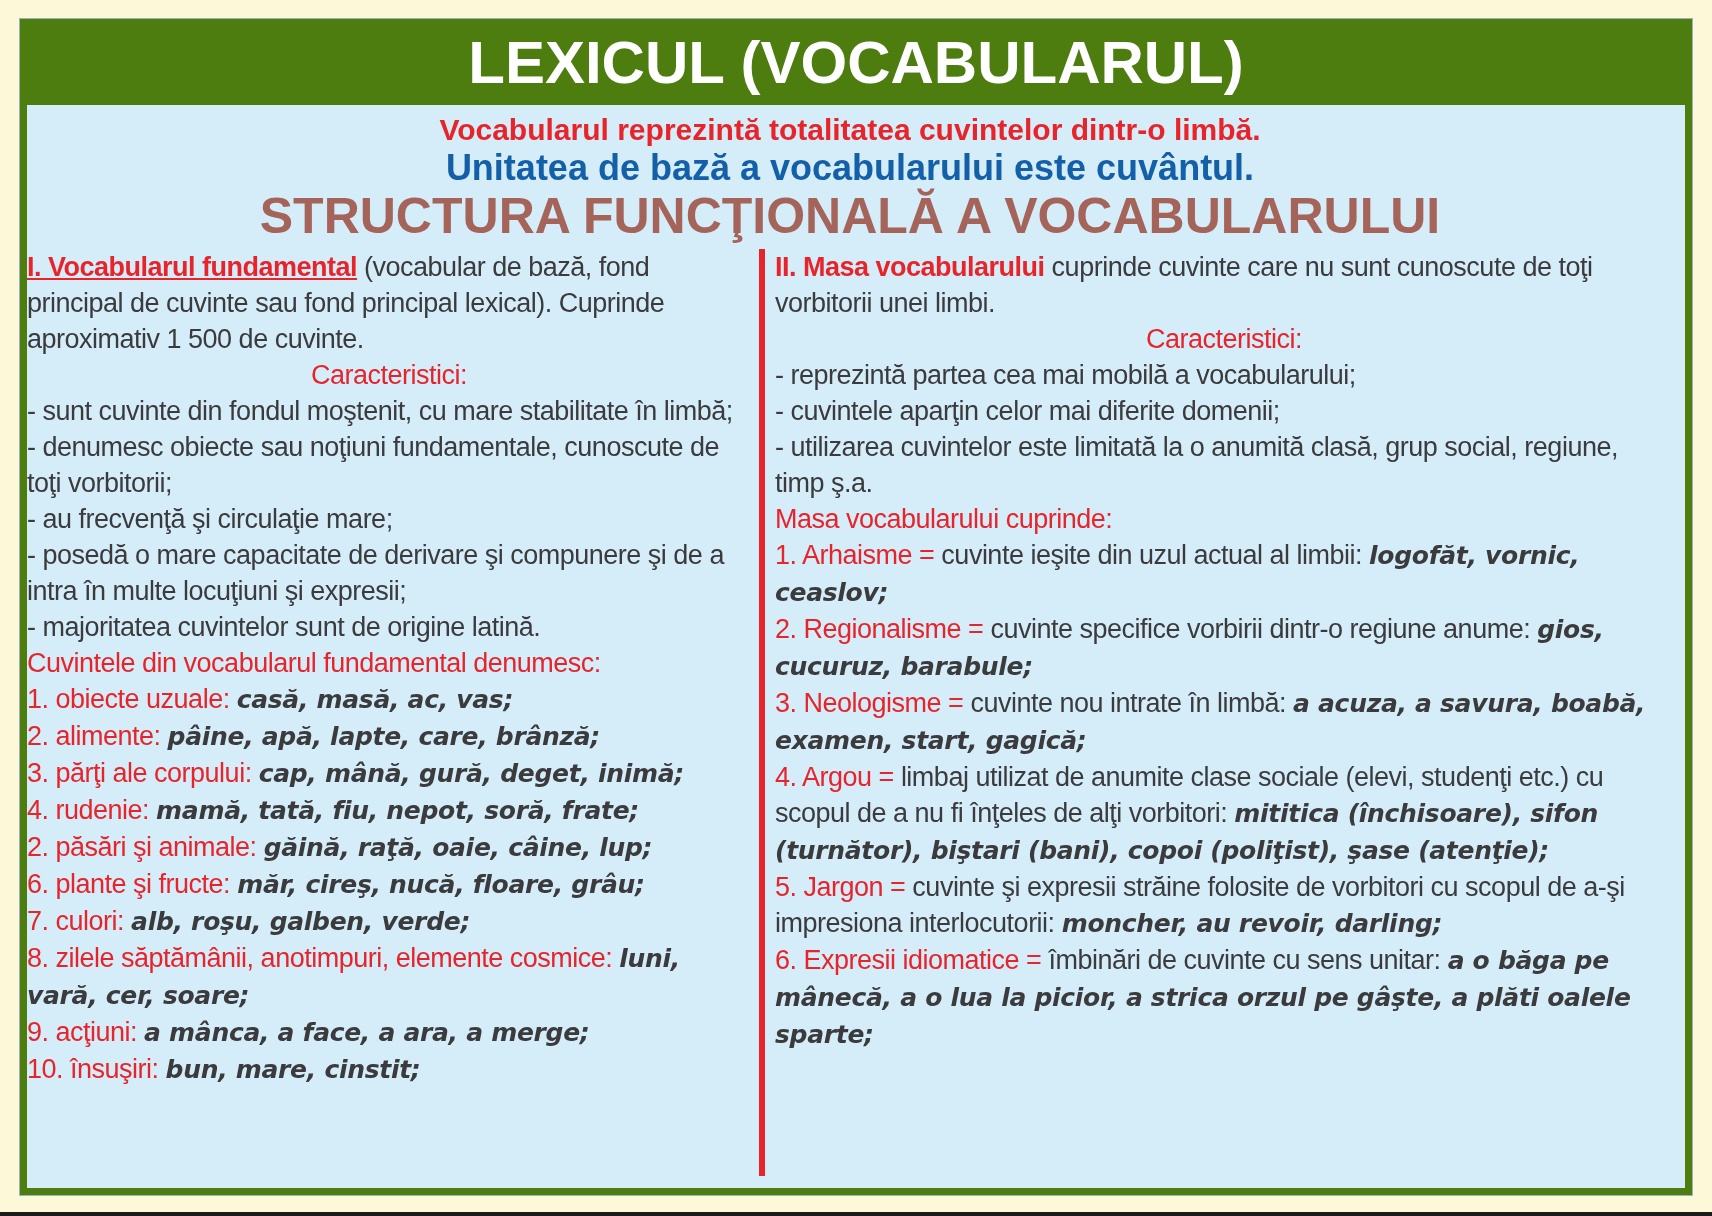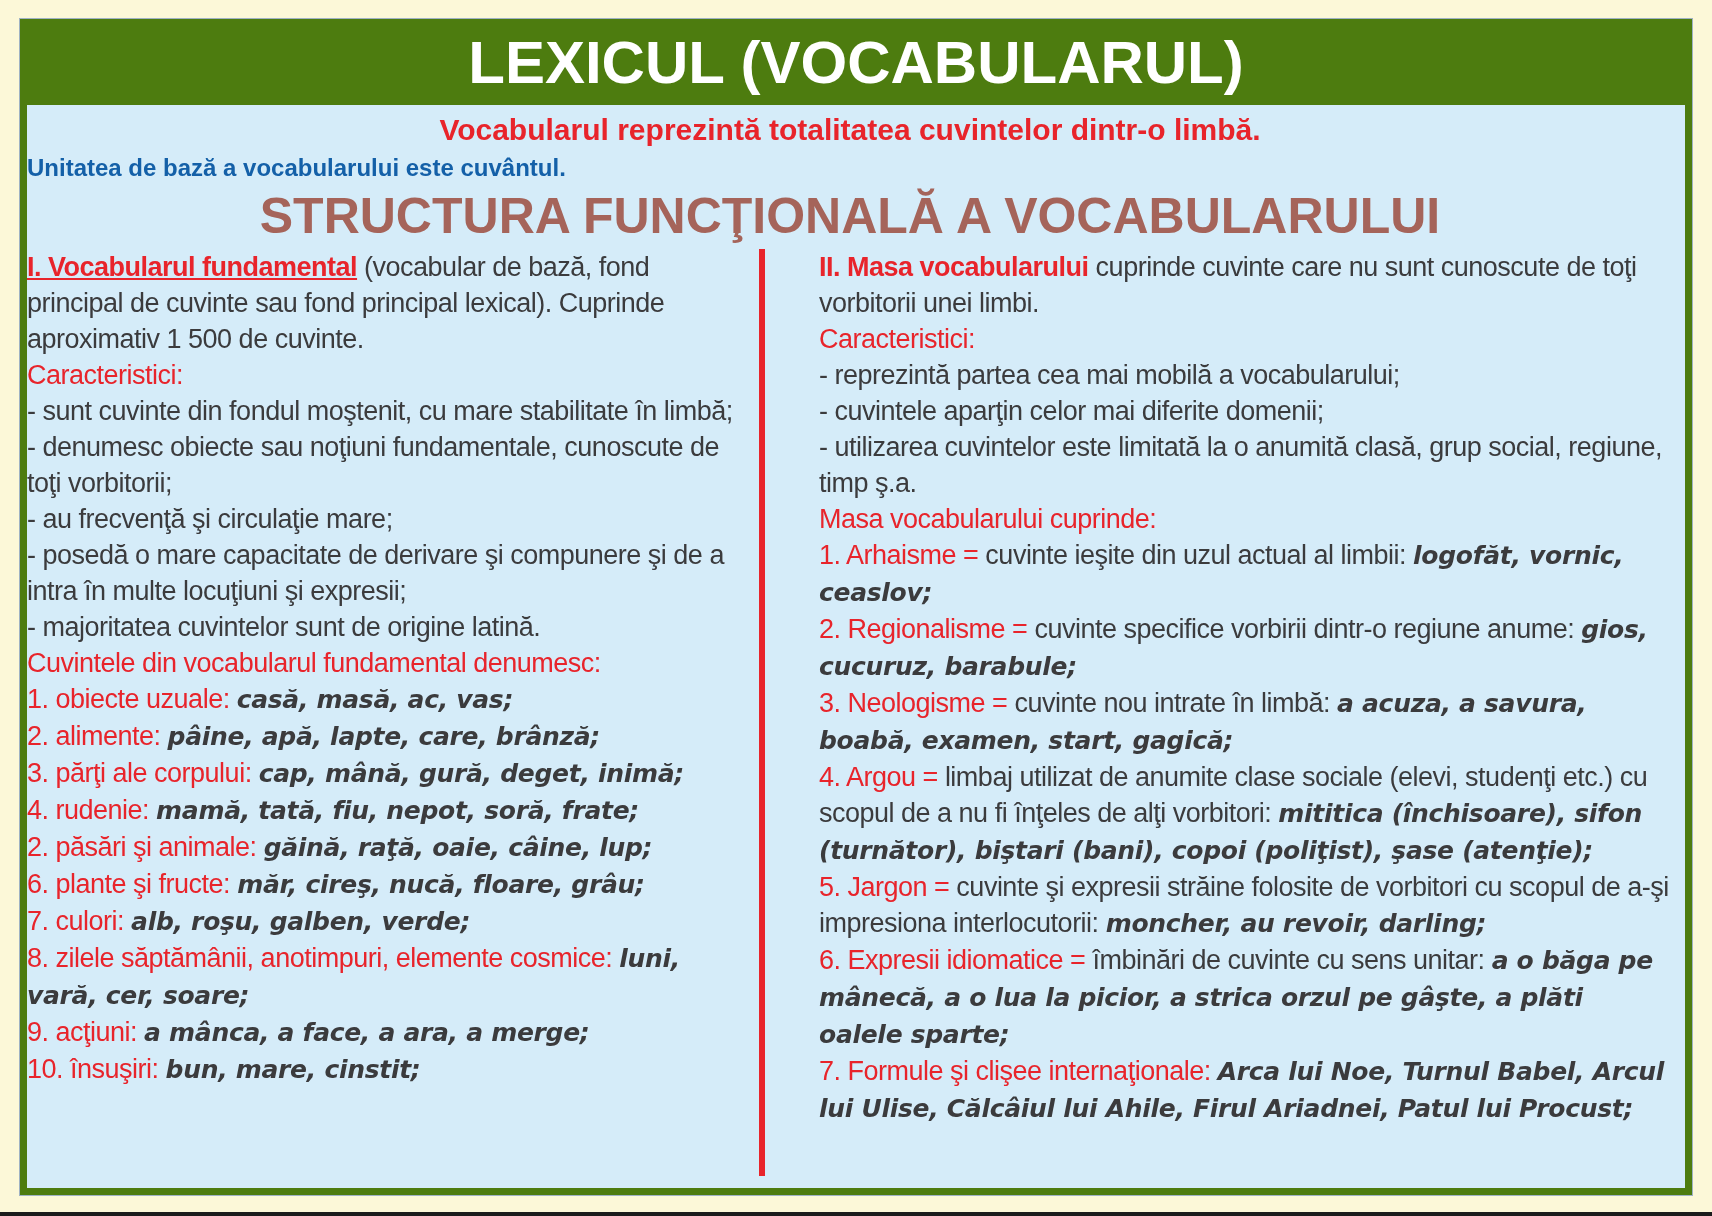"Unitatea de bază a vocabularului" .intro-blue { font-size: 24px -> 36px; text-align: none -> center }
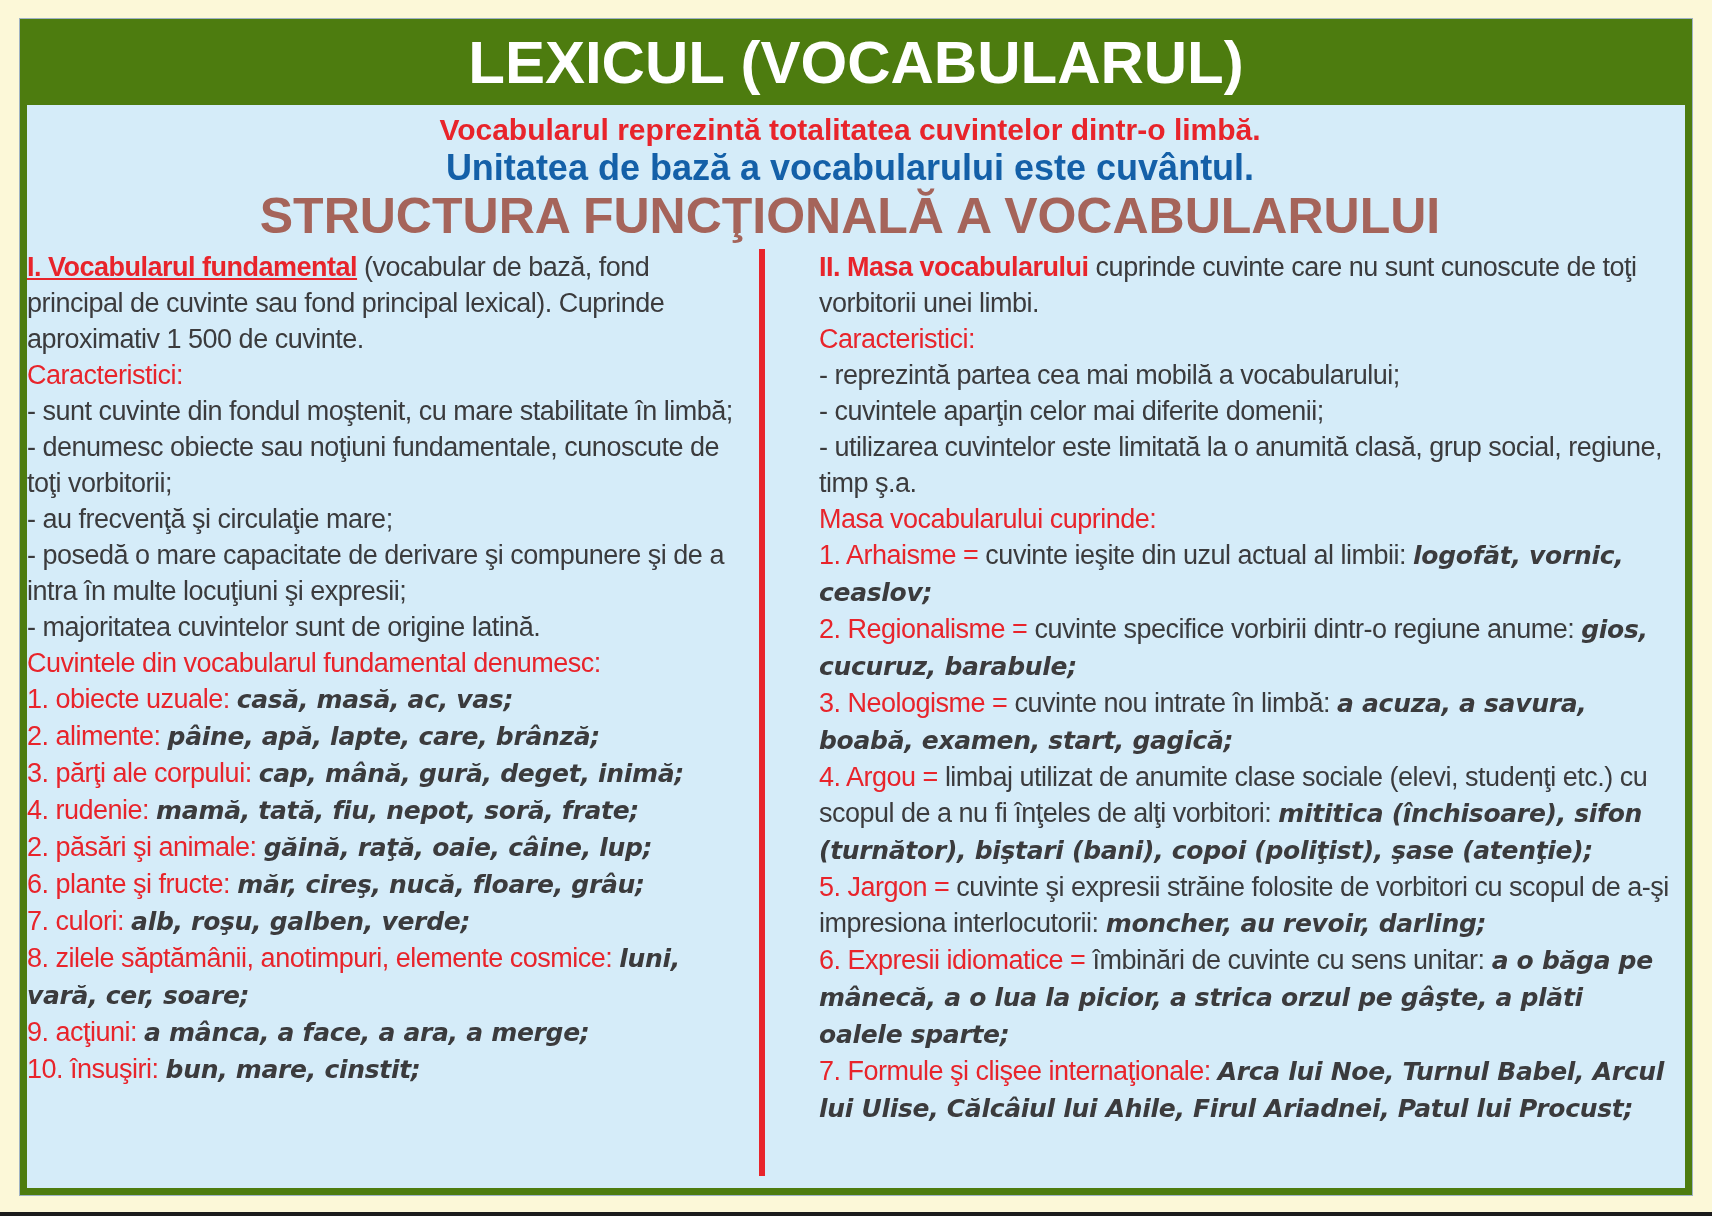"II. Masa vocabularului cuprinde cuvinte" .col.right { margin-left: 44px -> none }
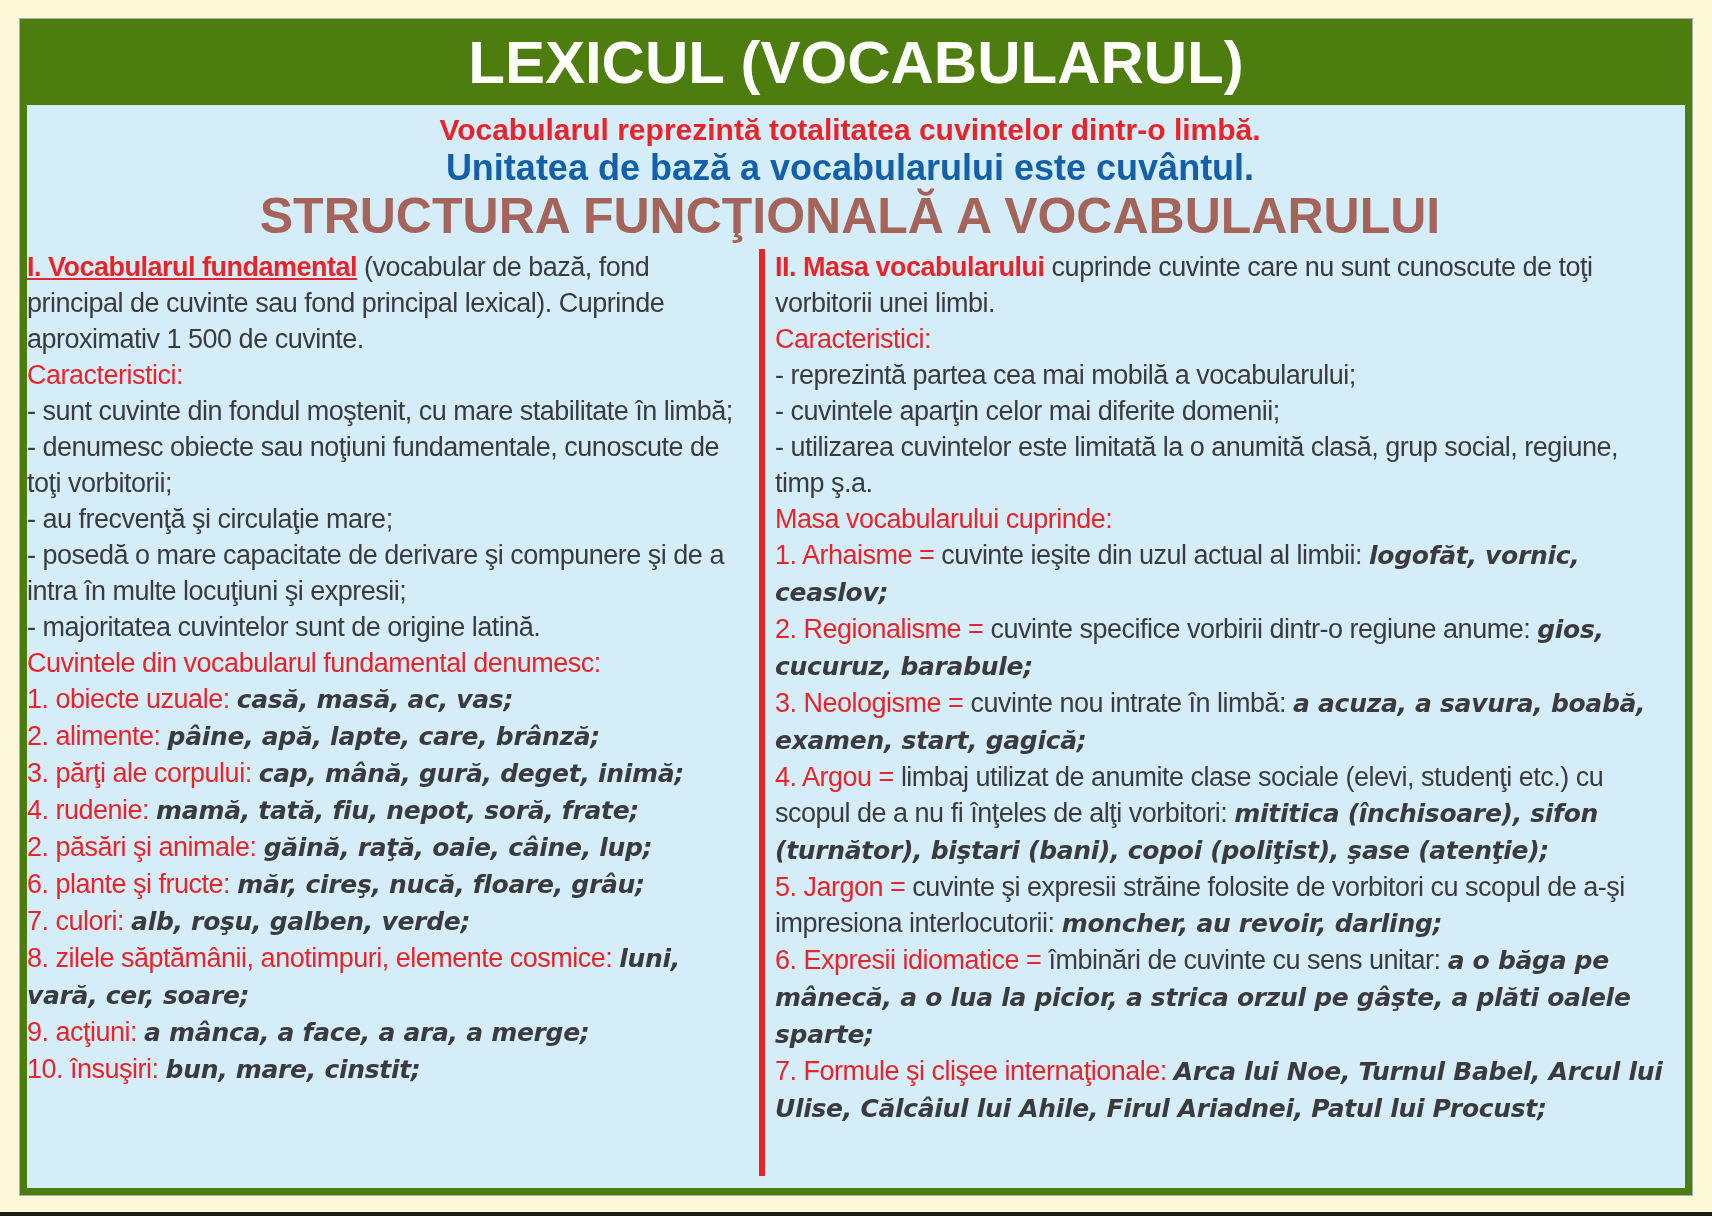"Caracteristici:" .center { text-align: left -> center }
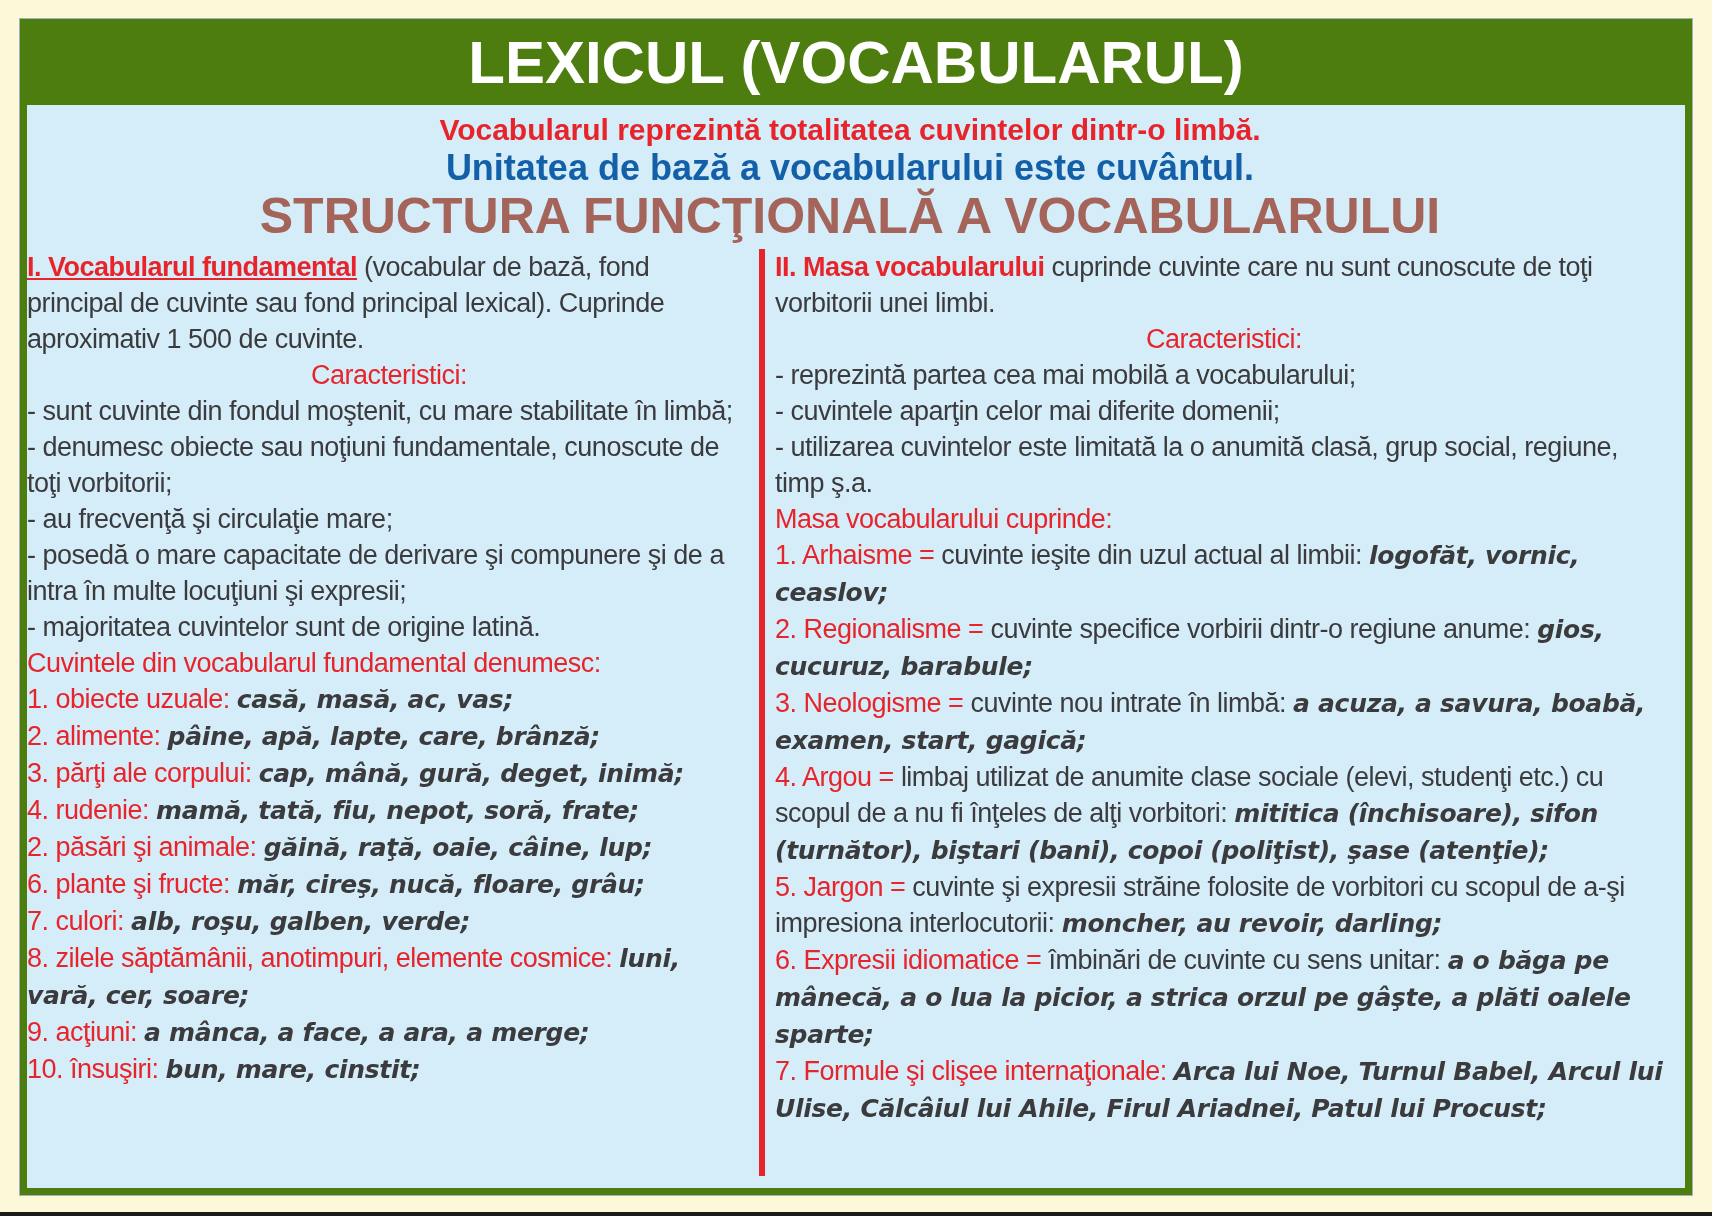"7. Formule şi clişee internaţionale:" div { html: <div> <span>7. Formule şi clişee internaţionale:</span> <span></span> <span>Arca lui Noe, Turnul Babel, Arcul lui Ulise, Călcâiul lui Ahile, Firul Ariadnei, Patul lui Procust;</span> </div> -> none }
